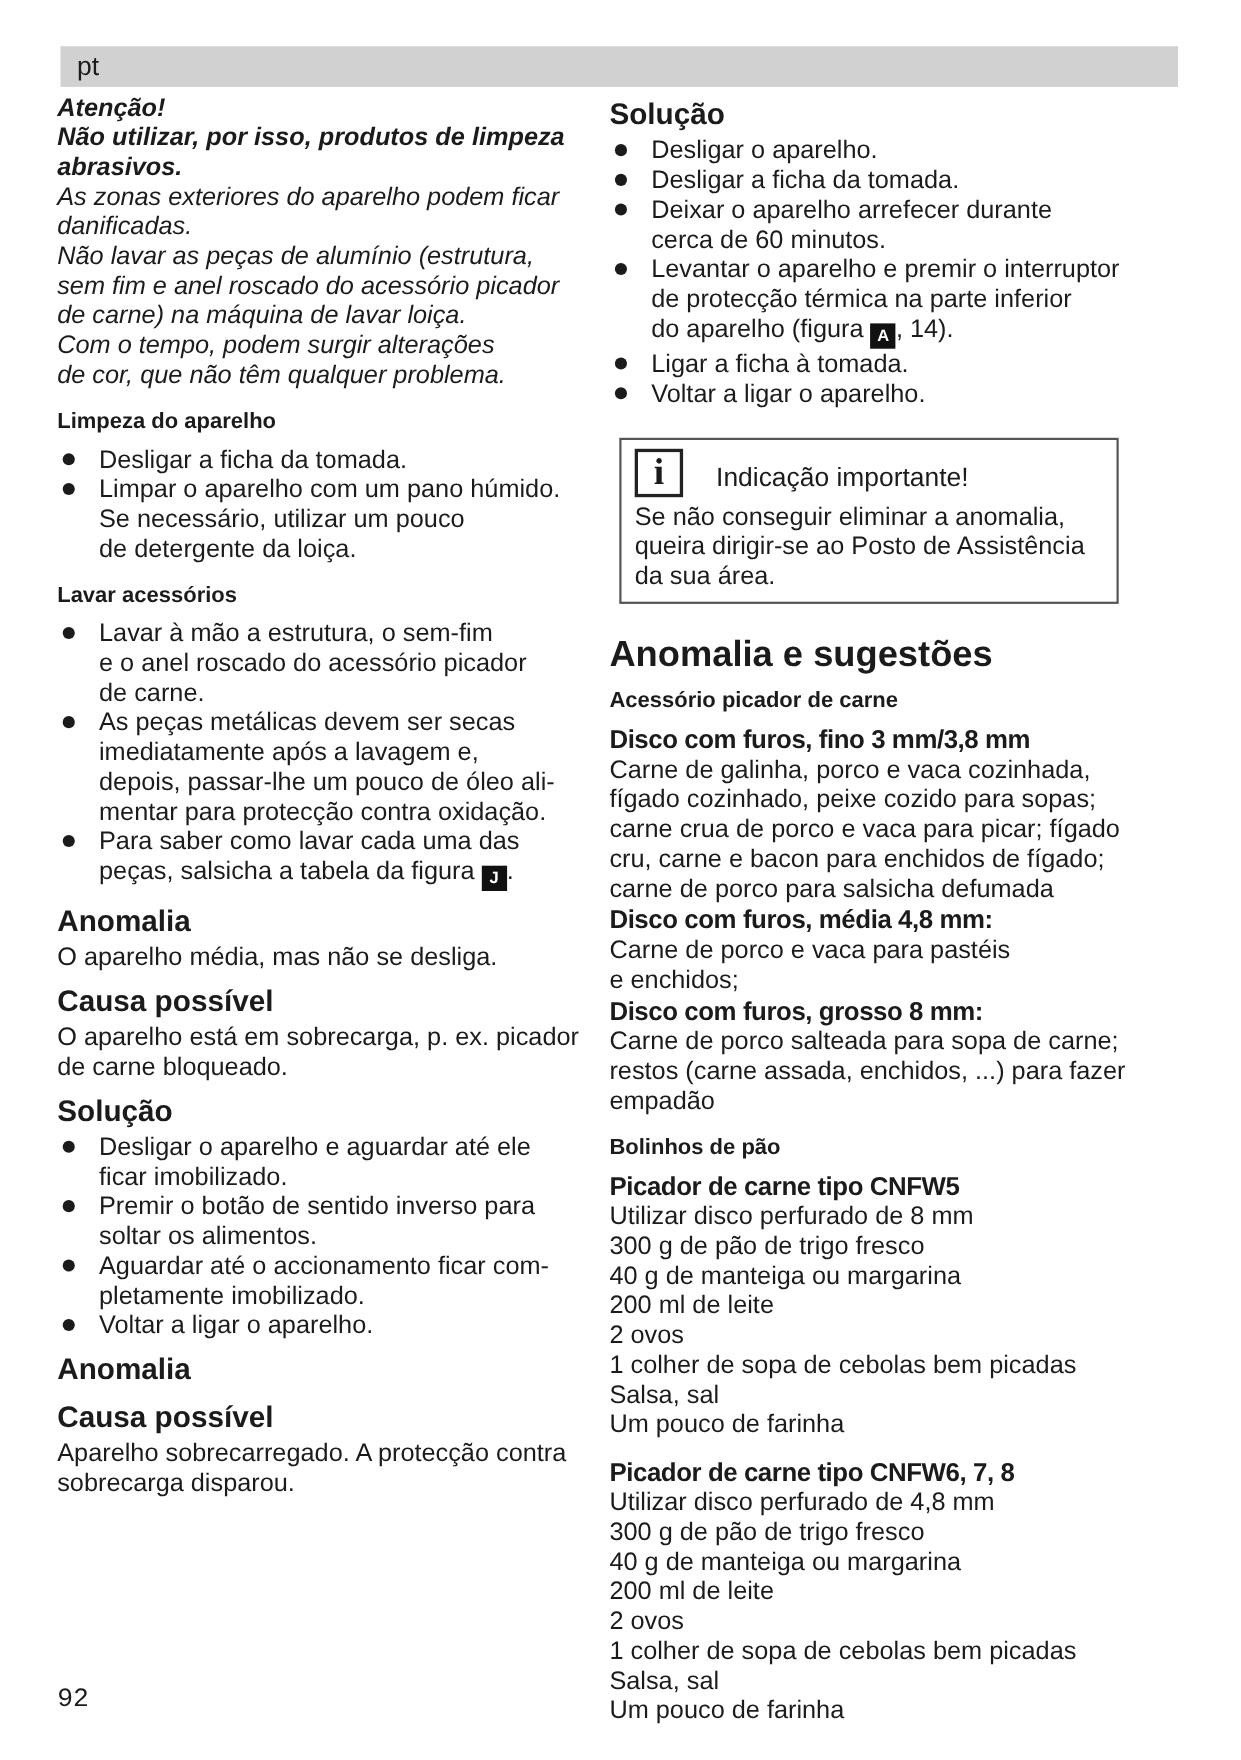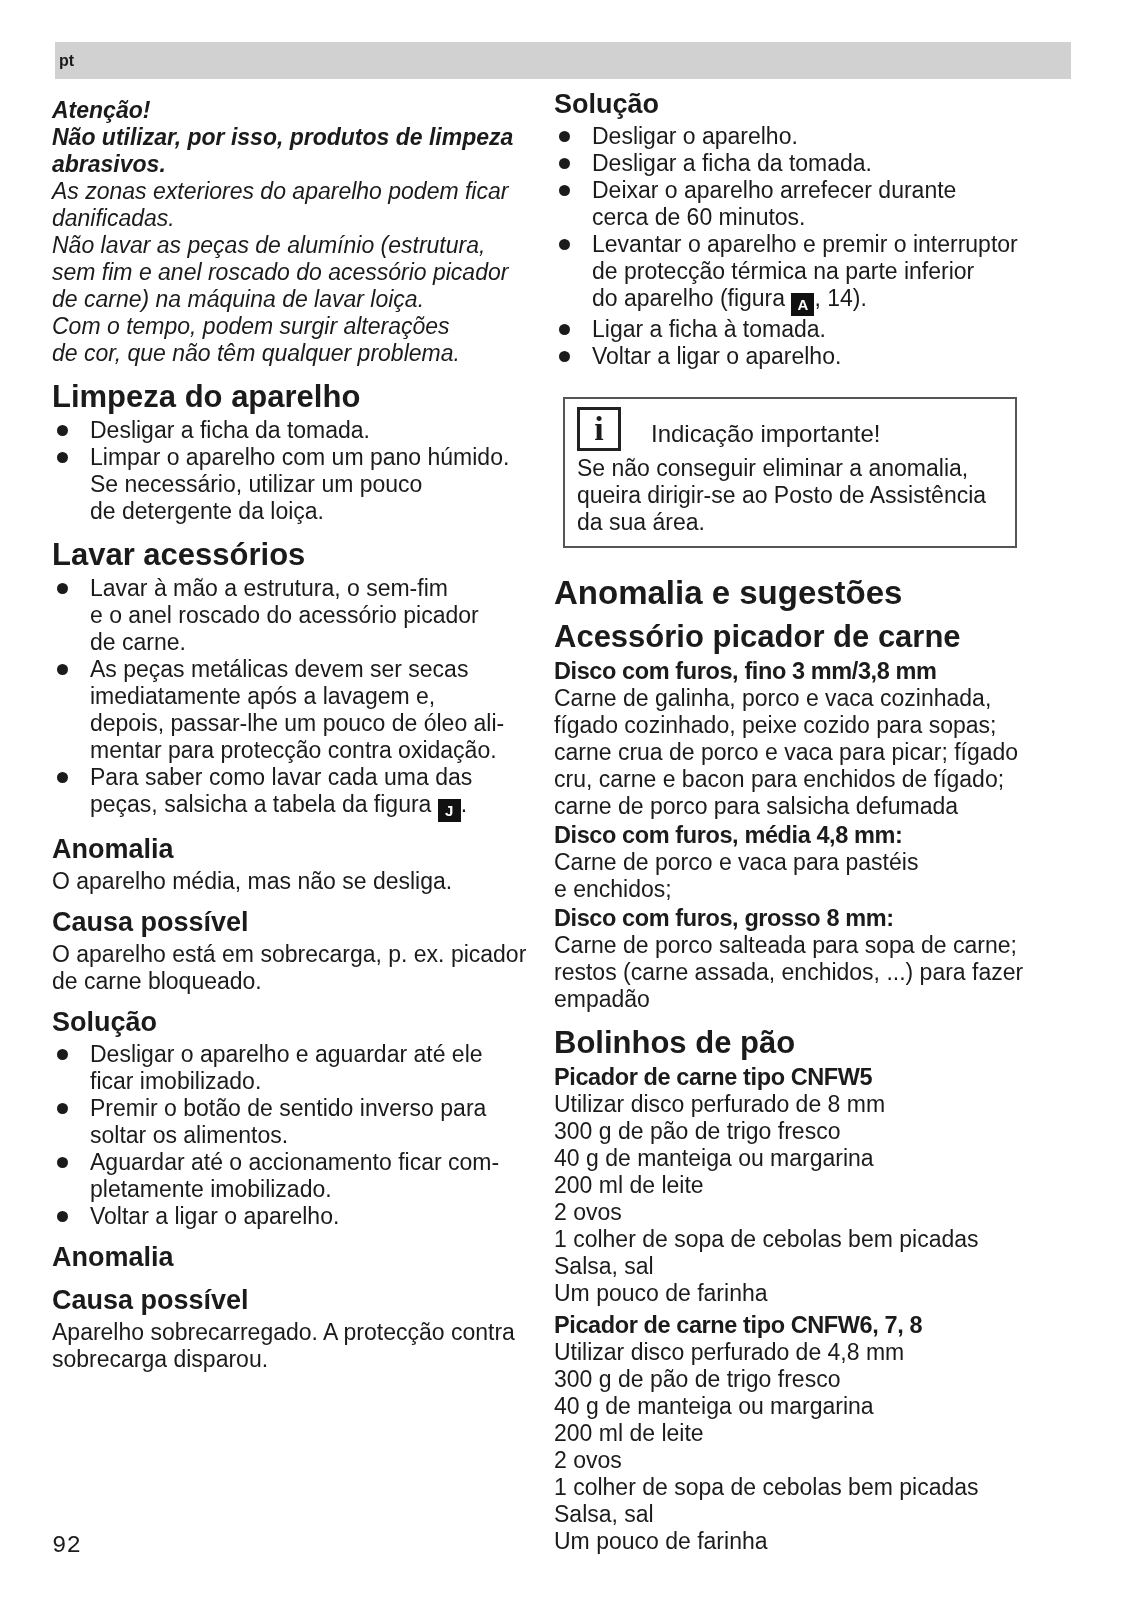"pt" .lang-bar .lang { font-size: 16px -> 24px; font-weight: bold -> normal; padding-left: 4px -> 15px }
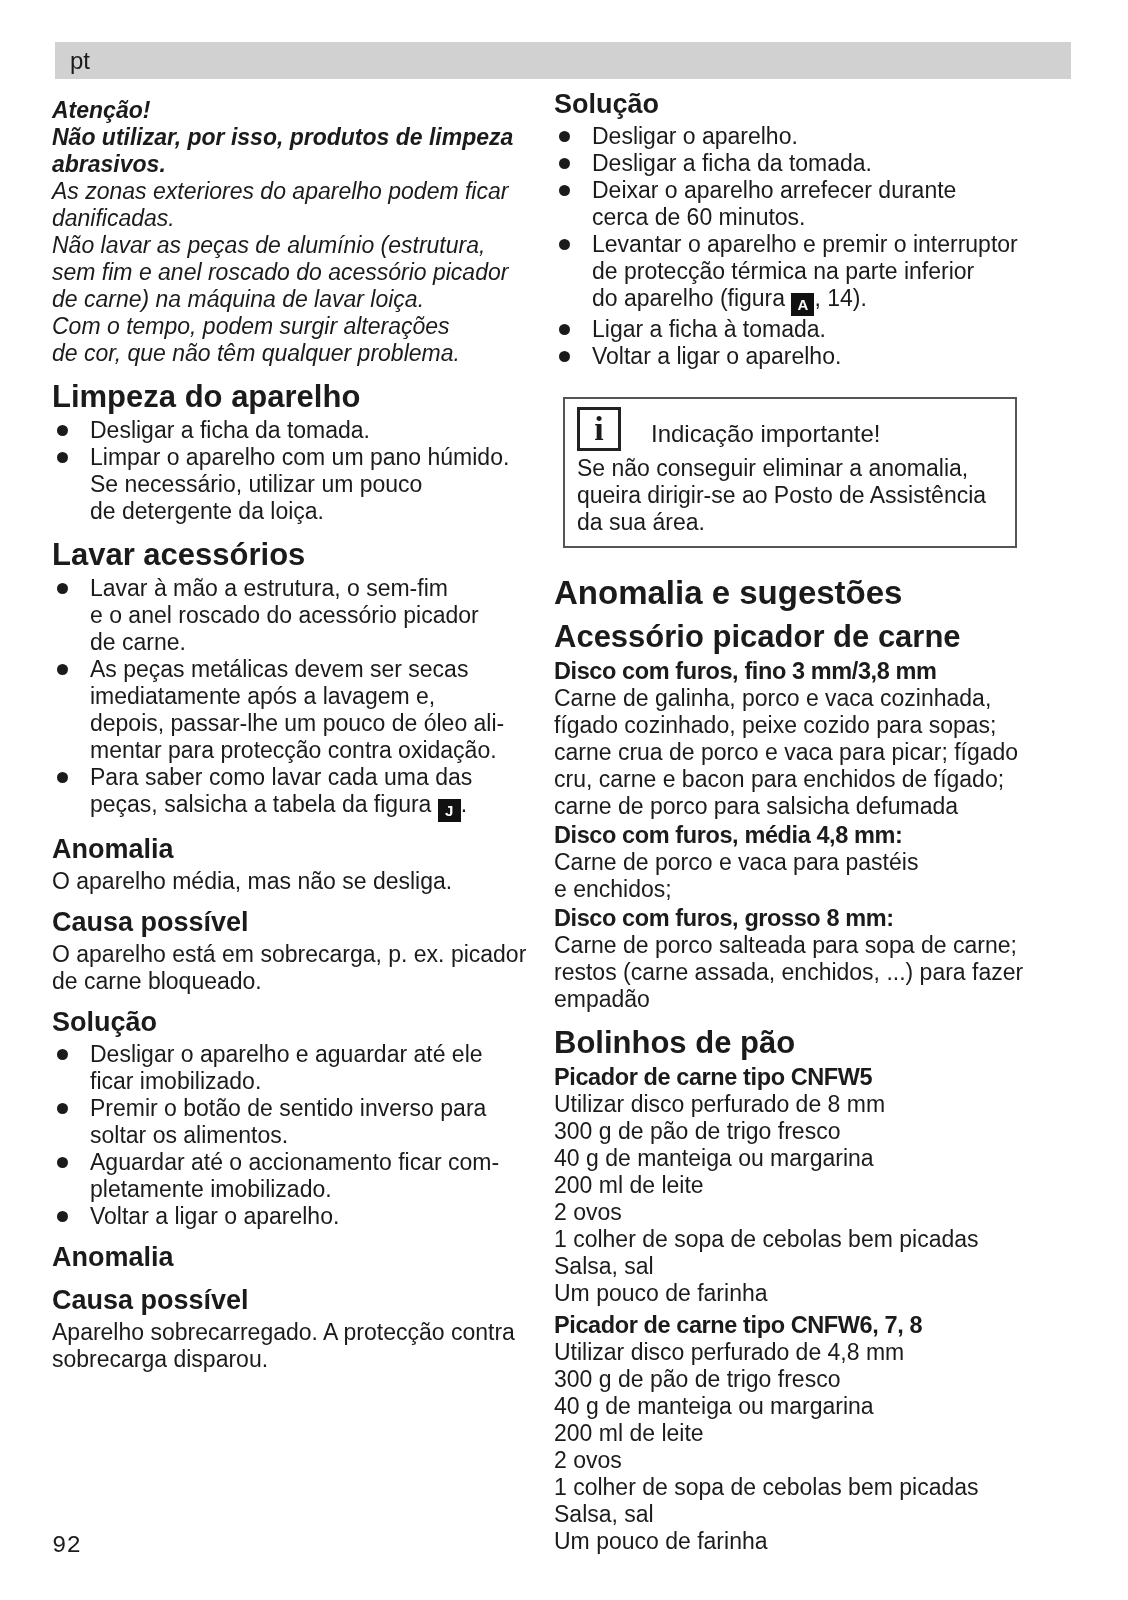"Atenção!" .col-left { top: 97px -> 84px }
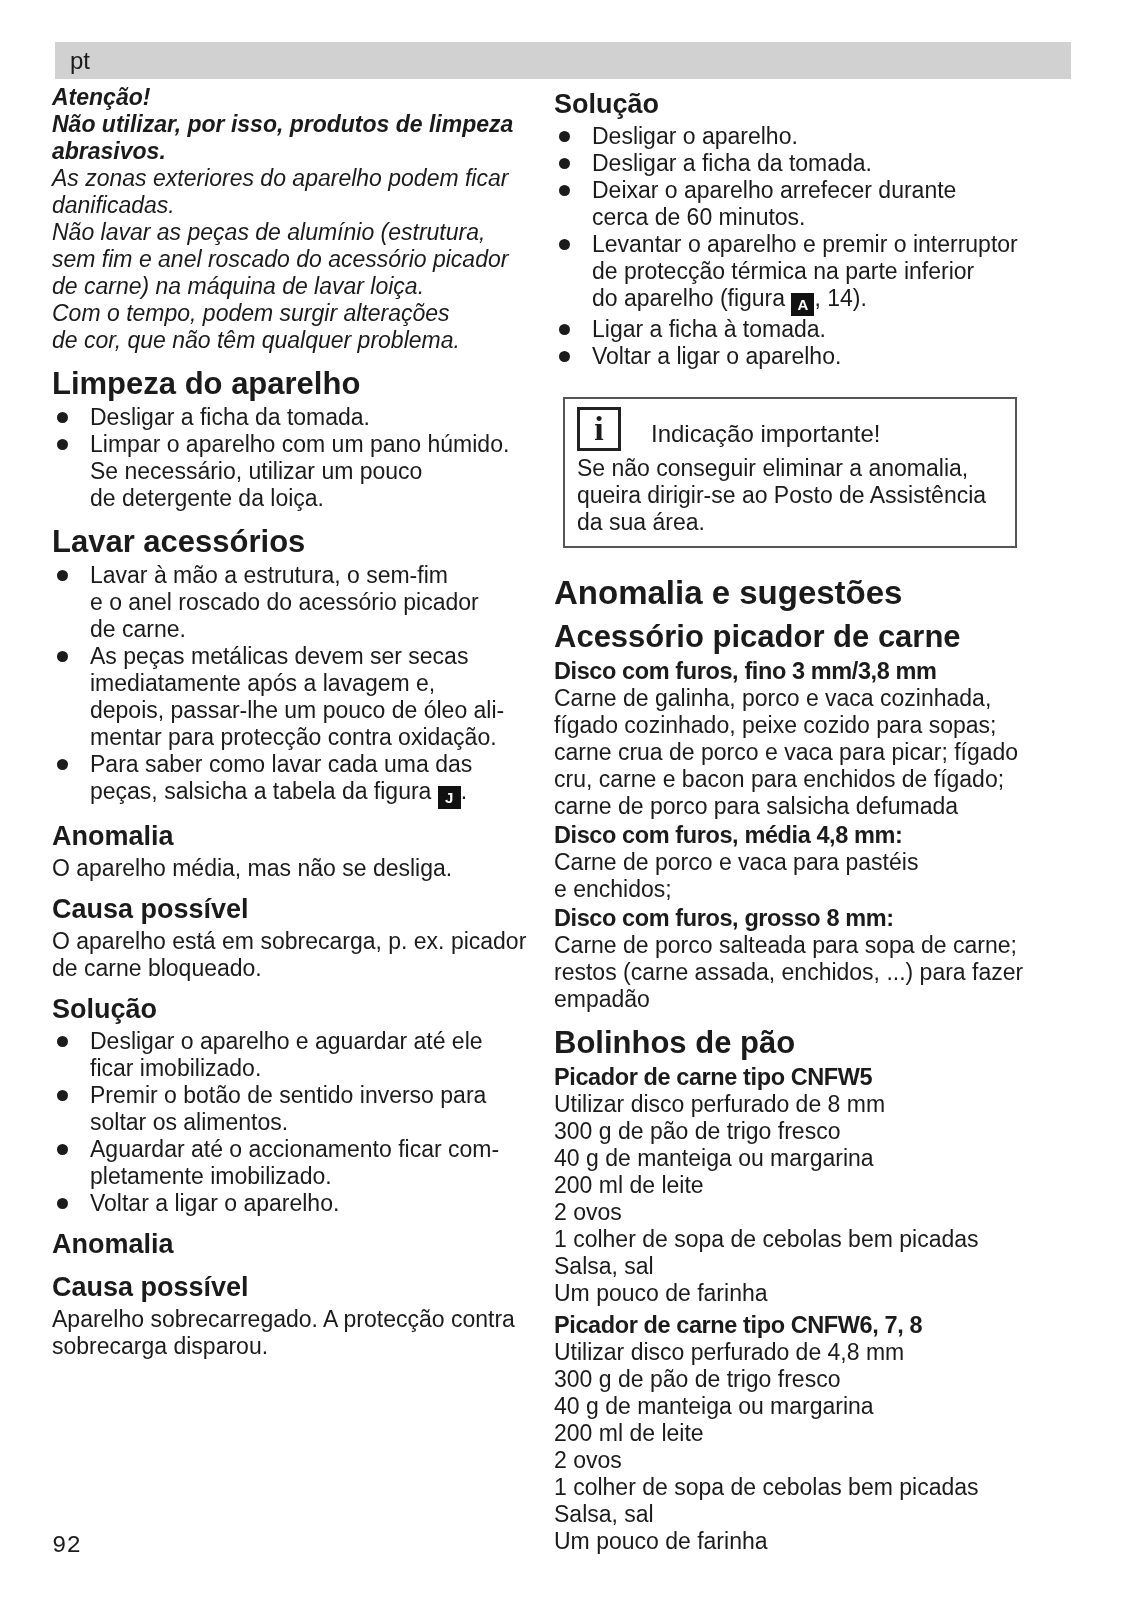"Limpeza do aparelho" .h2 { font-size: 31px -> 20px }
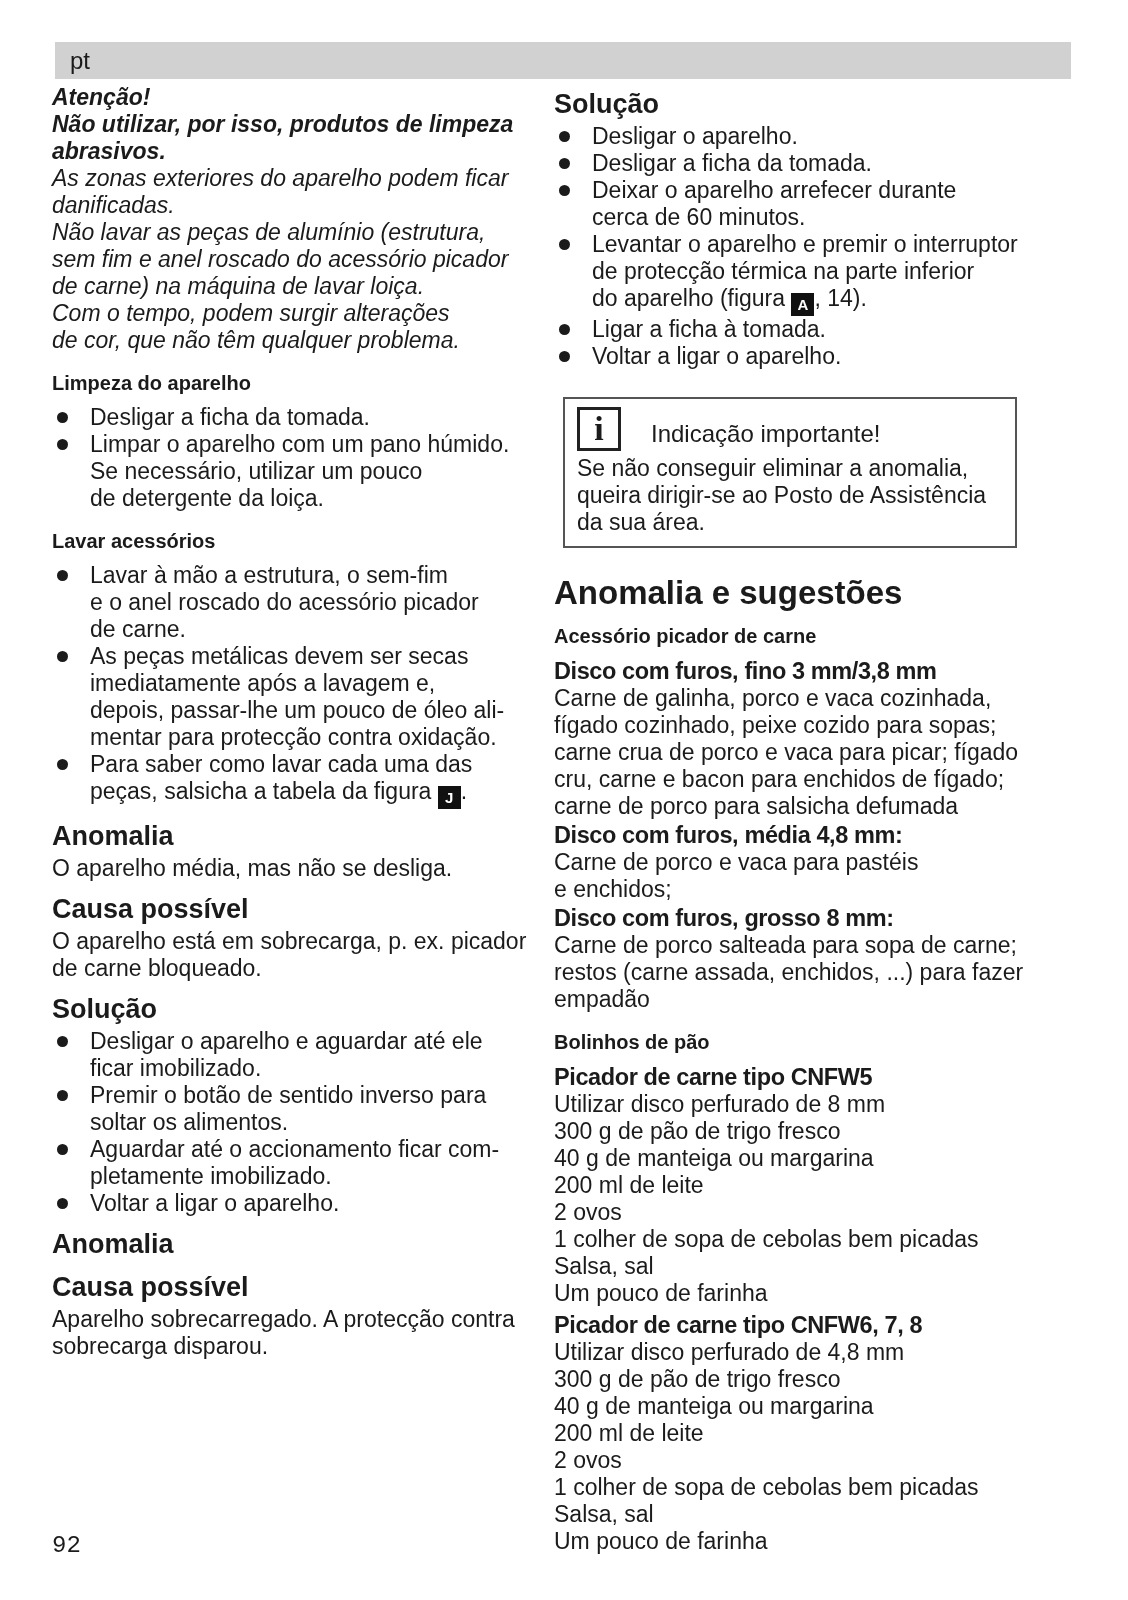"Picador de carne tipo CNFW6," .mt6 { margin-top: 4px -> 16px }
